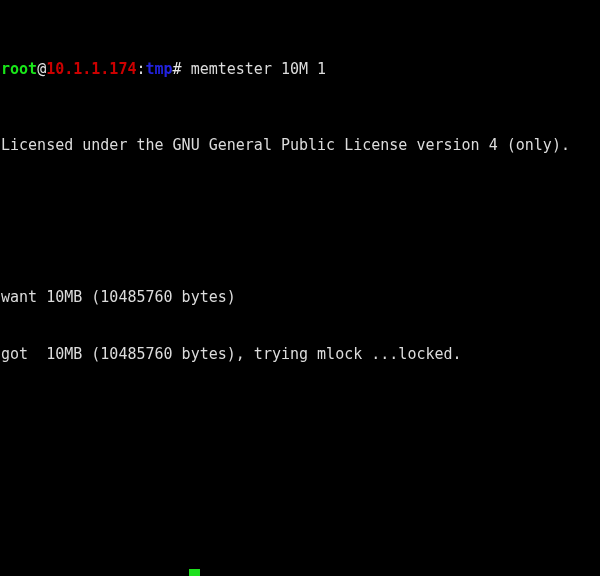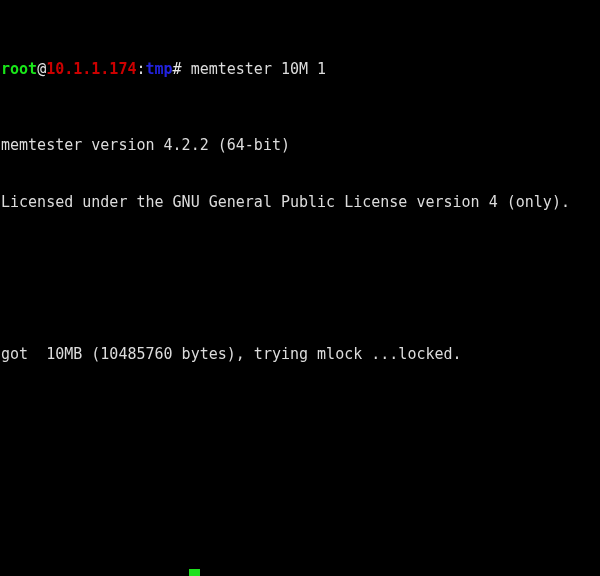"memtester version 4.2.2 (64-bit)" div.line { html: <div>memtester version 4.2.2 (64-bit)</div> -> none }
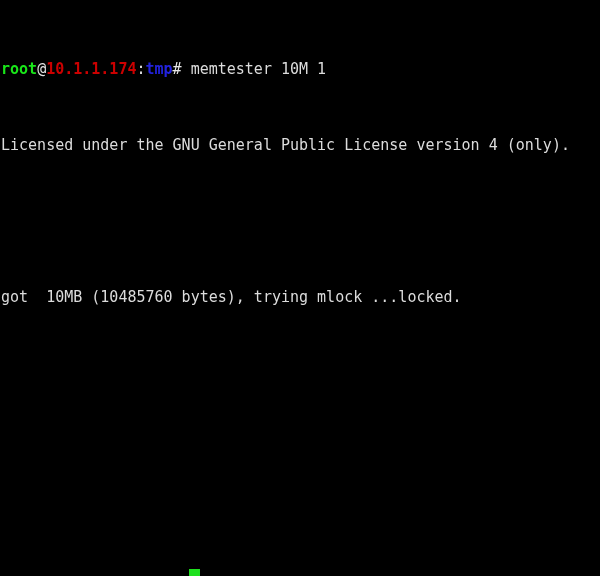"want 10MB (10485760 bytes)" div.line { html: none -> <div>want 10MB (10485760 bytes)</div> }
